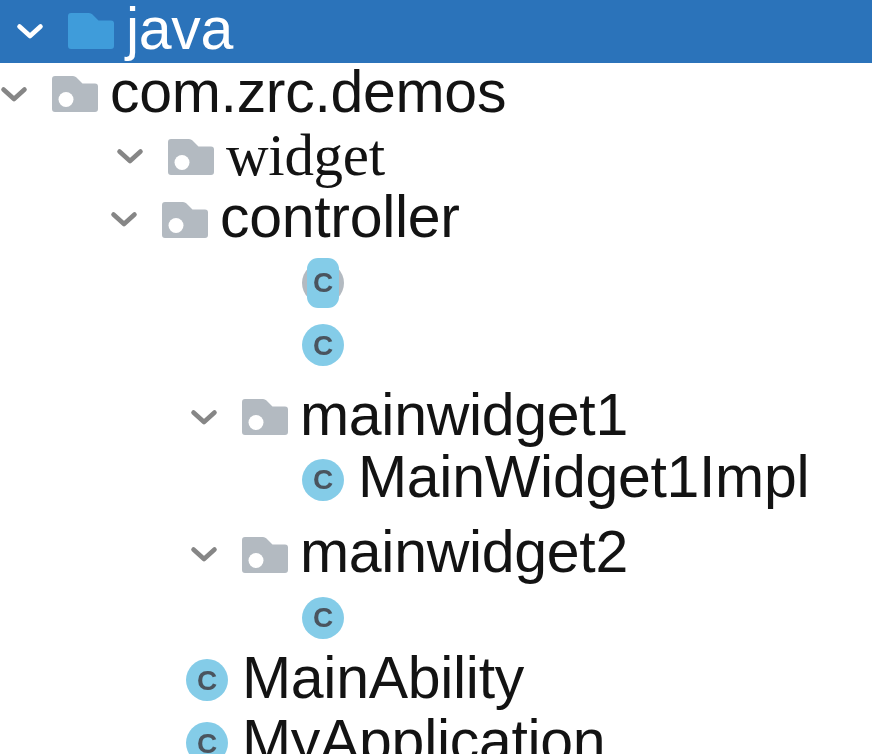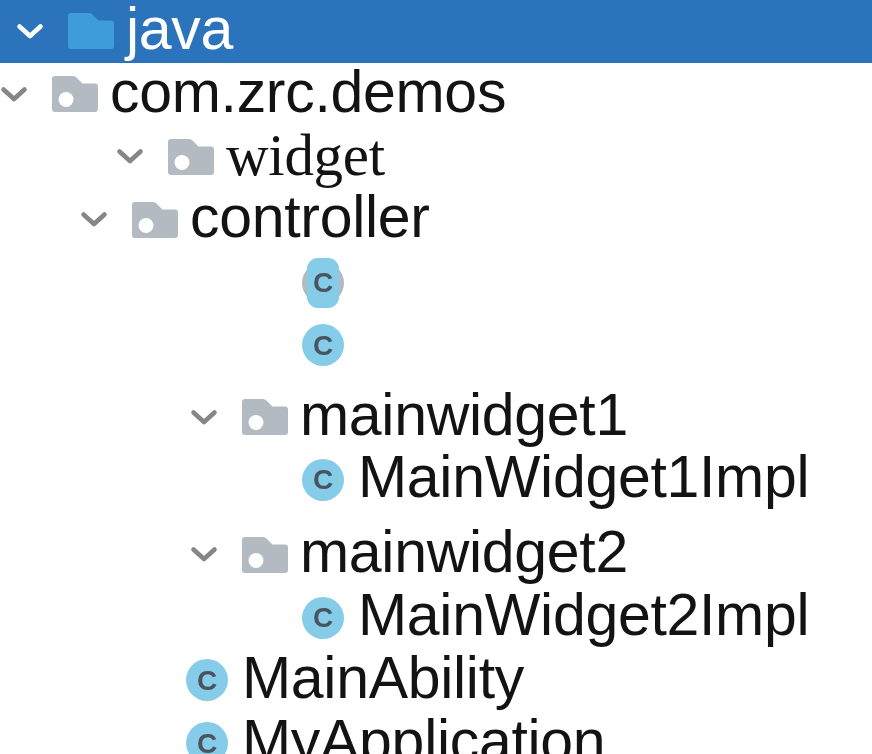"controller" div.row { padding-left: 80px -> 110px }
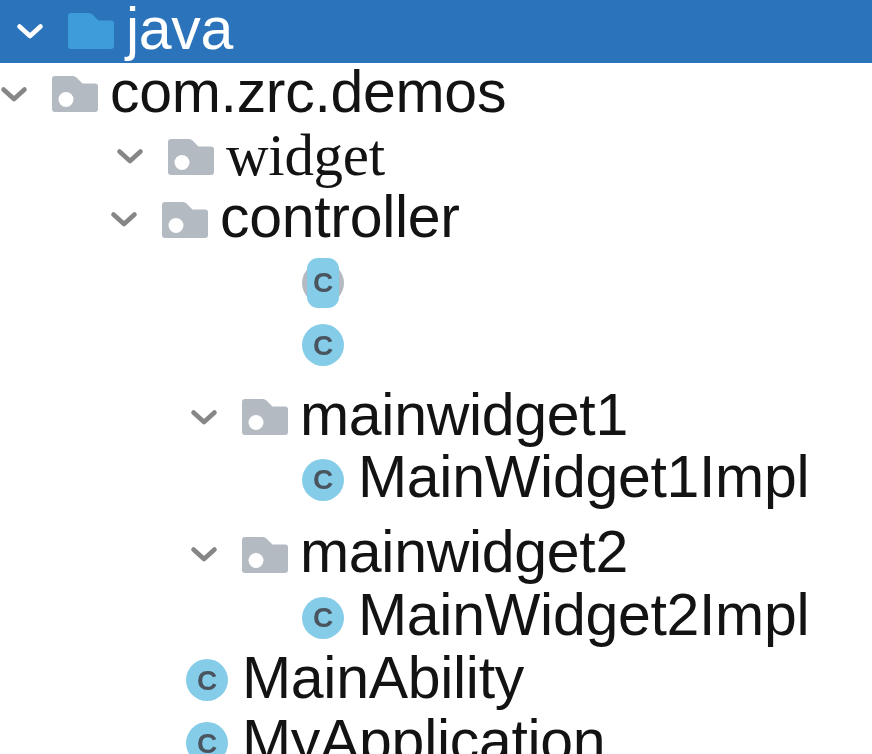"MainWidget2Impl" span.label { html: <span>MainWidget2Impl</span> -> none }
